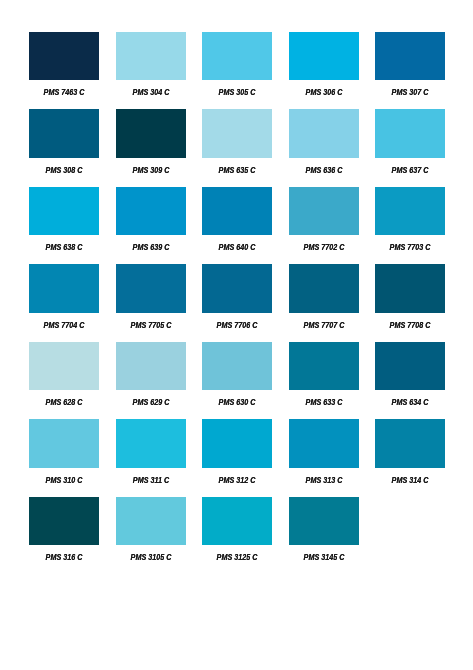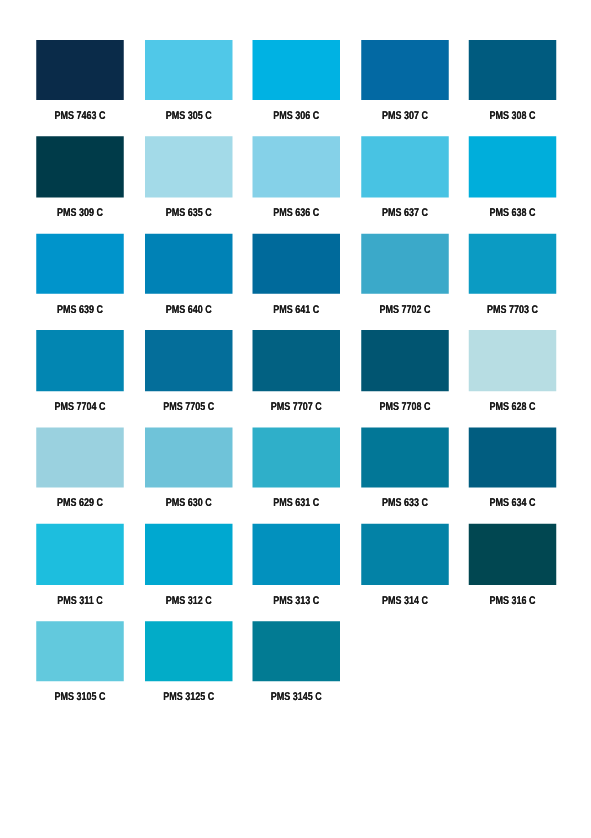"PMS 7463 C" .chart { font-style: none -> italic }
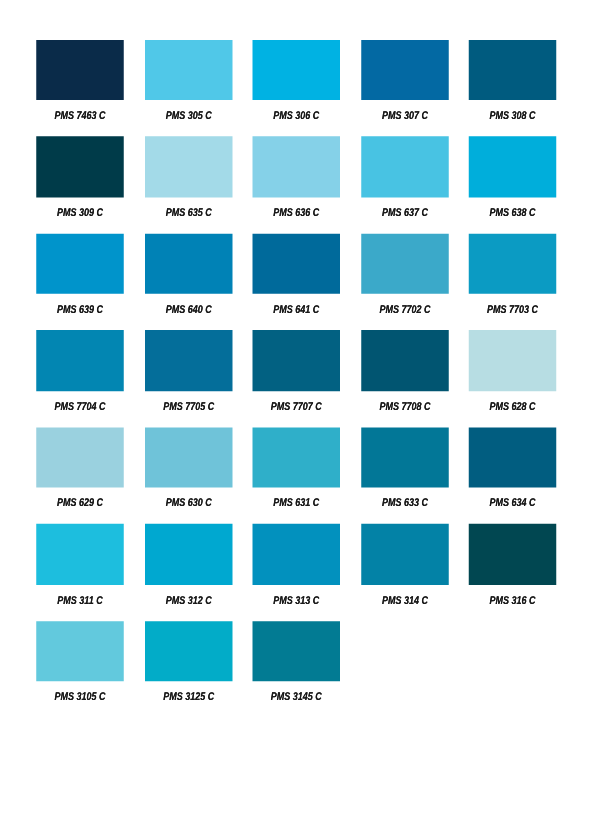"PMS 304 C" div.cell { html: none -> <div> <div></div> <div>PMS 304 C</div> </div> }
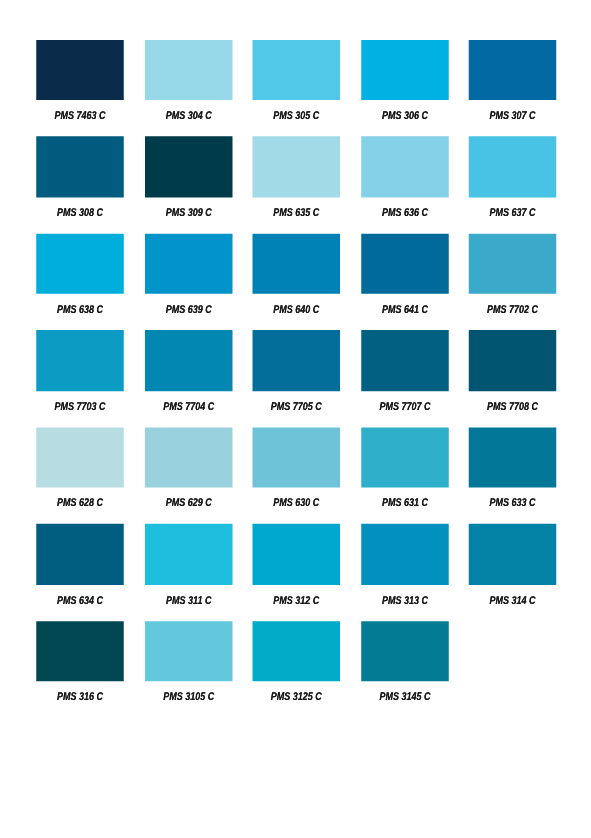"PMS 641 C" div.cell { html: <div> <div></div> <div>PMS 641 C</div> </div> -> none }
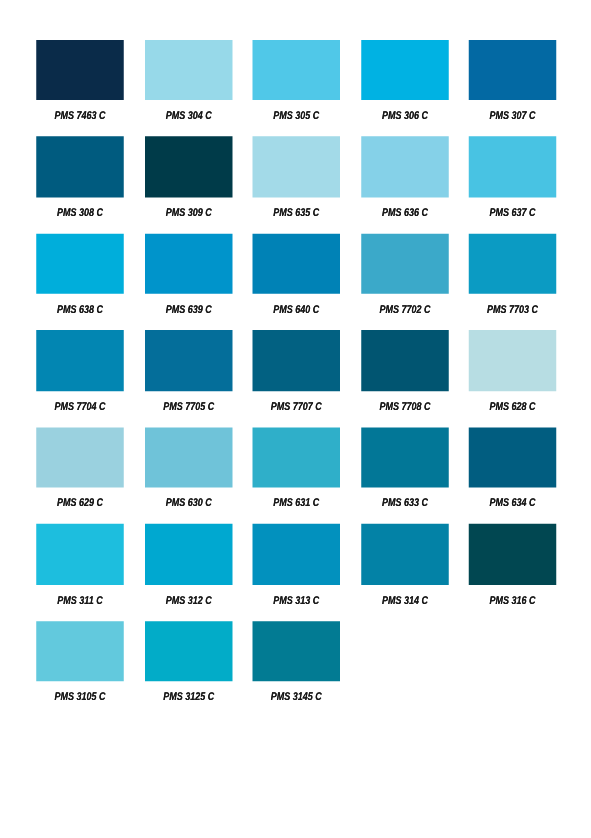"PMS 7706 C" div.cell { html: none -> <div> <div></div> <div>PMS 7706 C</div> </div> }
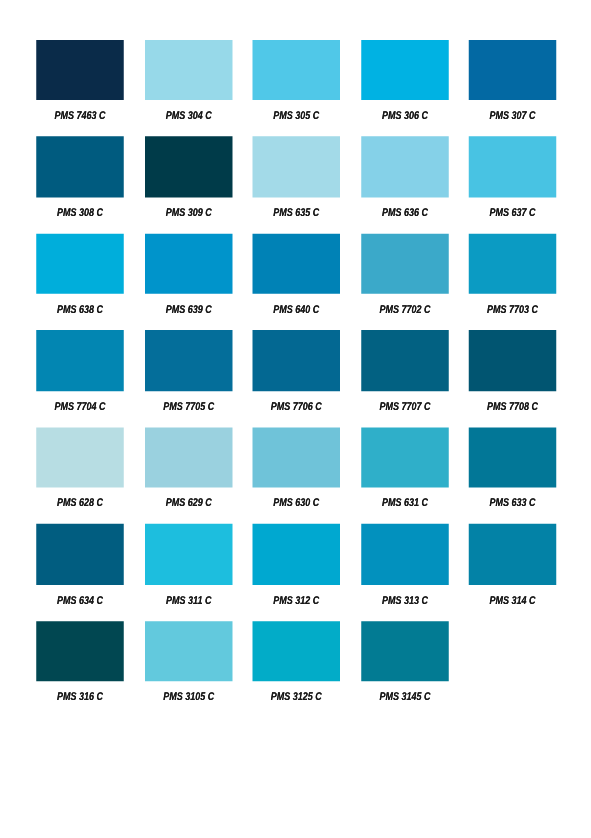"PMS 631 C" div.cell { html: <div> <div></div> <div>PMS 631 C</div> </div> -> none }
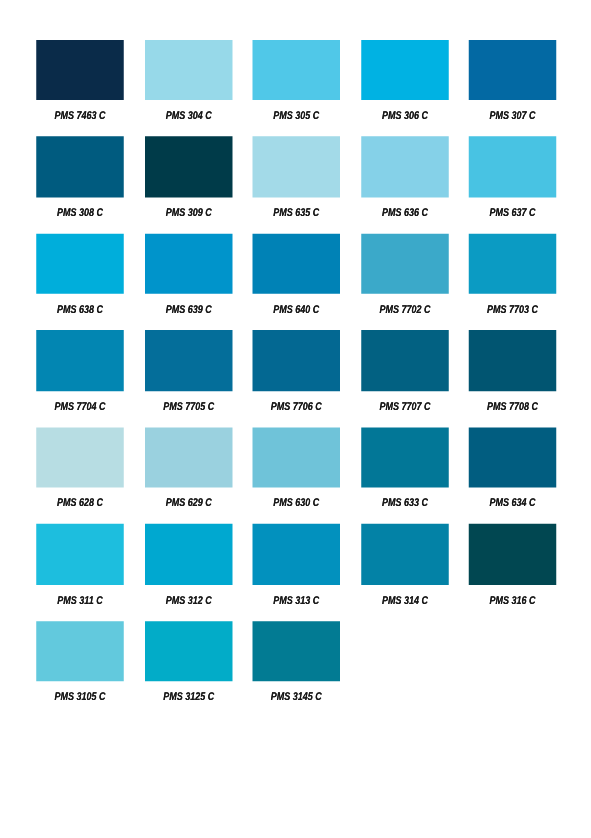"PMS 310 C" div.cell { html: none -> <div> <div></div> <div>PMS 310 C</div> </div> }
